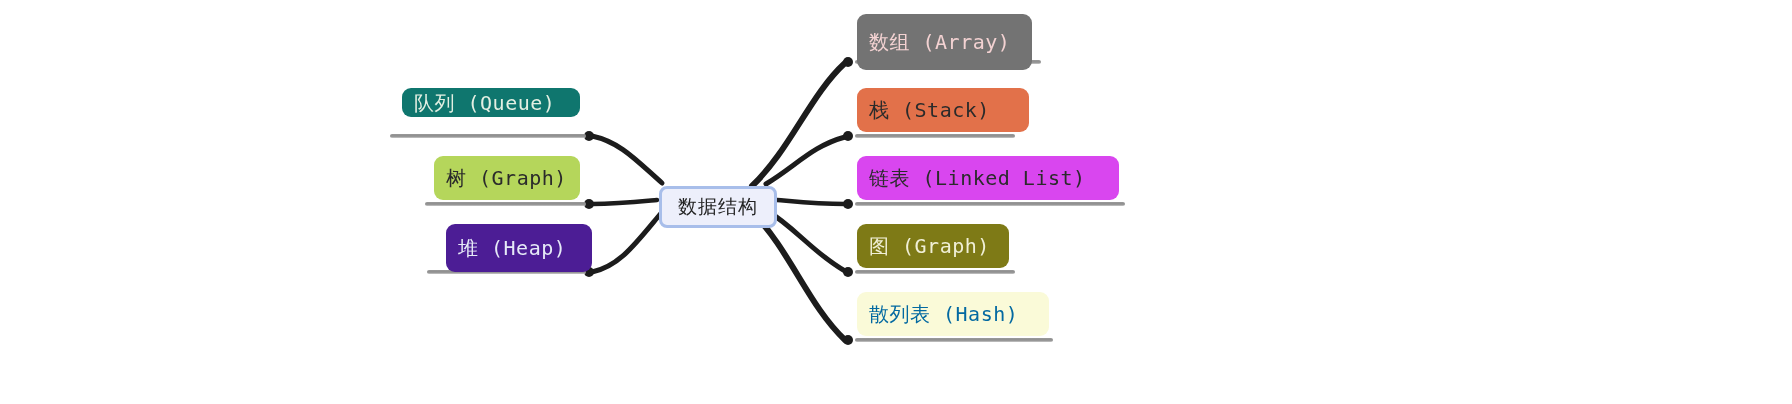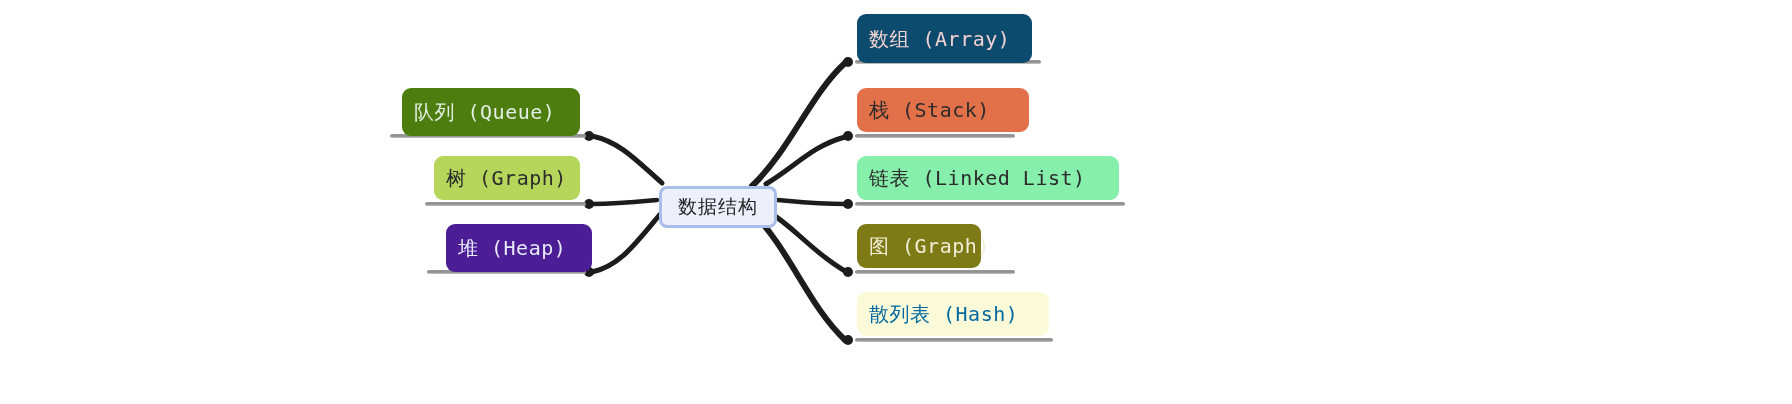"数组 (Array)" div.node { background: #0c4a6e -> #737373; height: 49px -> 56px }
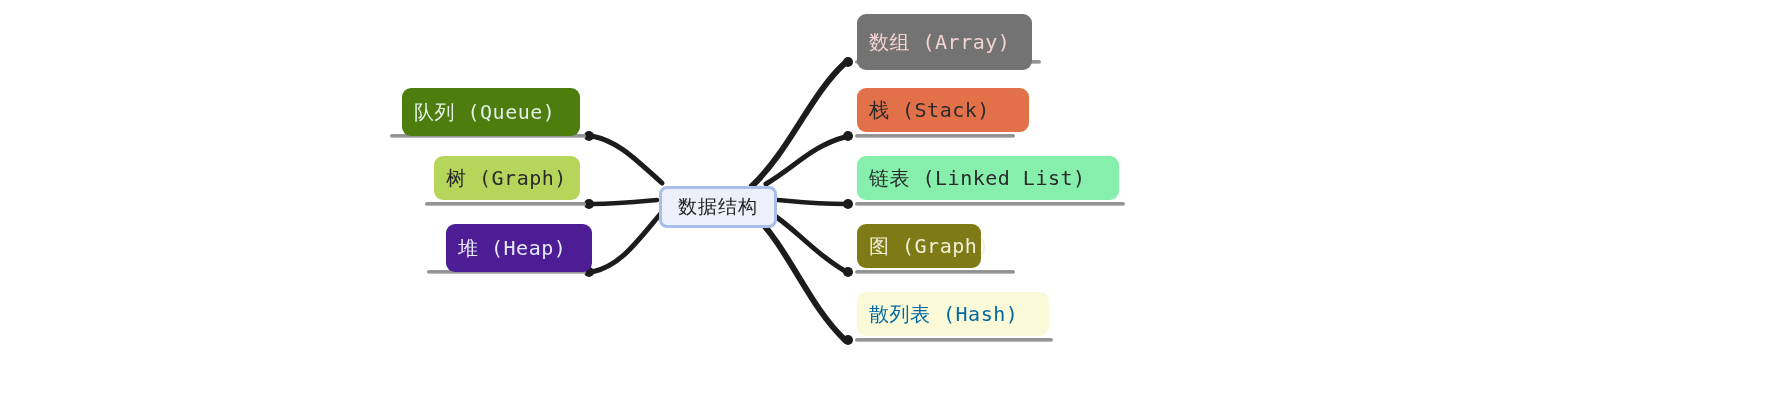"队列 (Queue)" div.node { background: #4d7c0f -> #0f766e; height: 48px -> 29px }
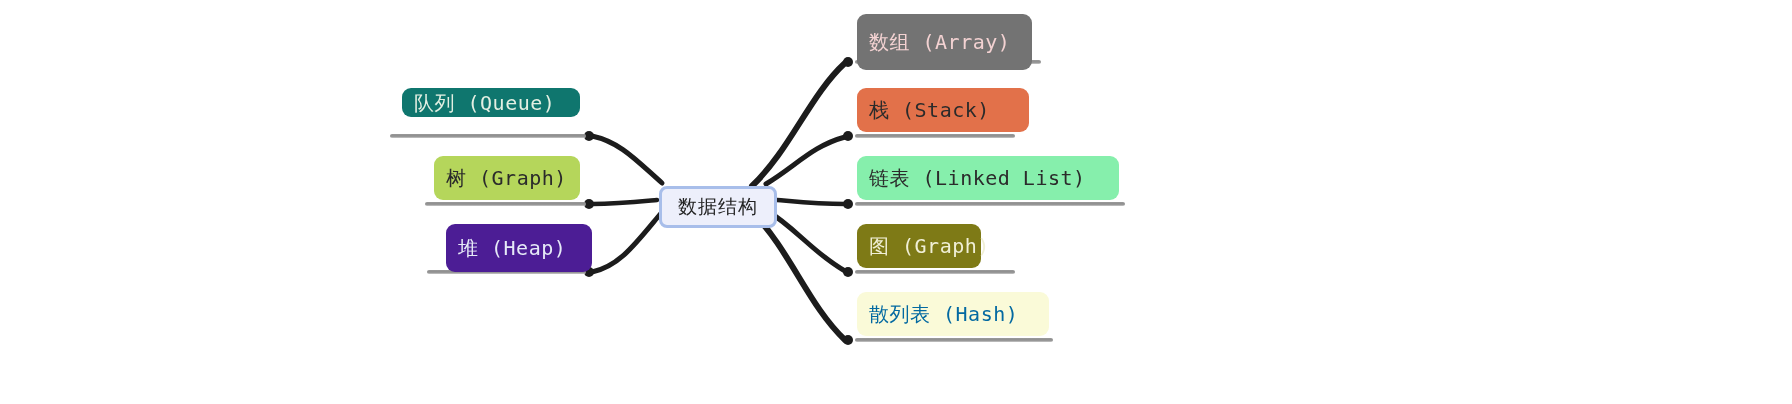"链表 (Linked List)" div.node { background: #86efac -> #d946ef }
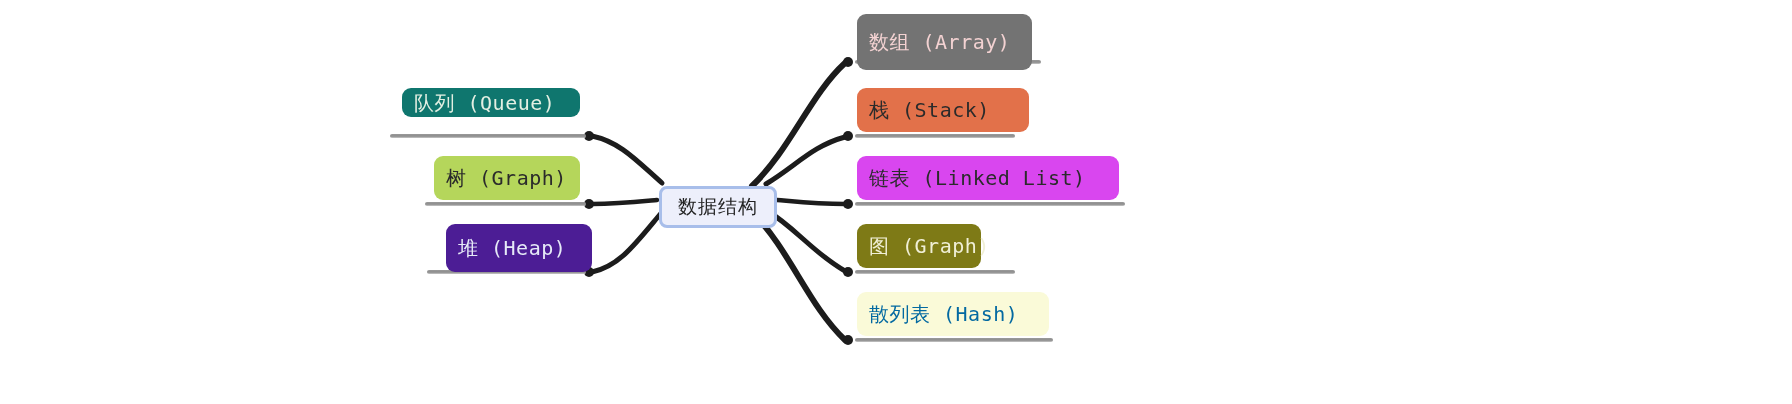"图 (Graph)" div.node { width: 124px -> 152px }
